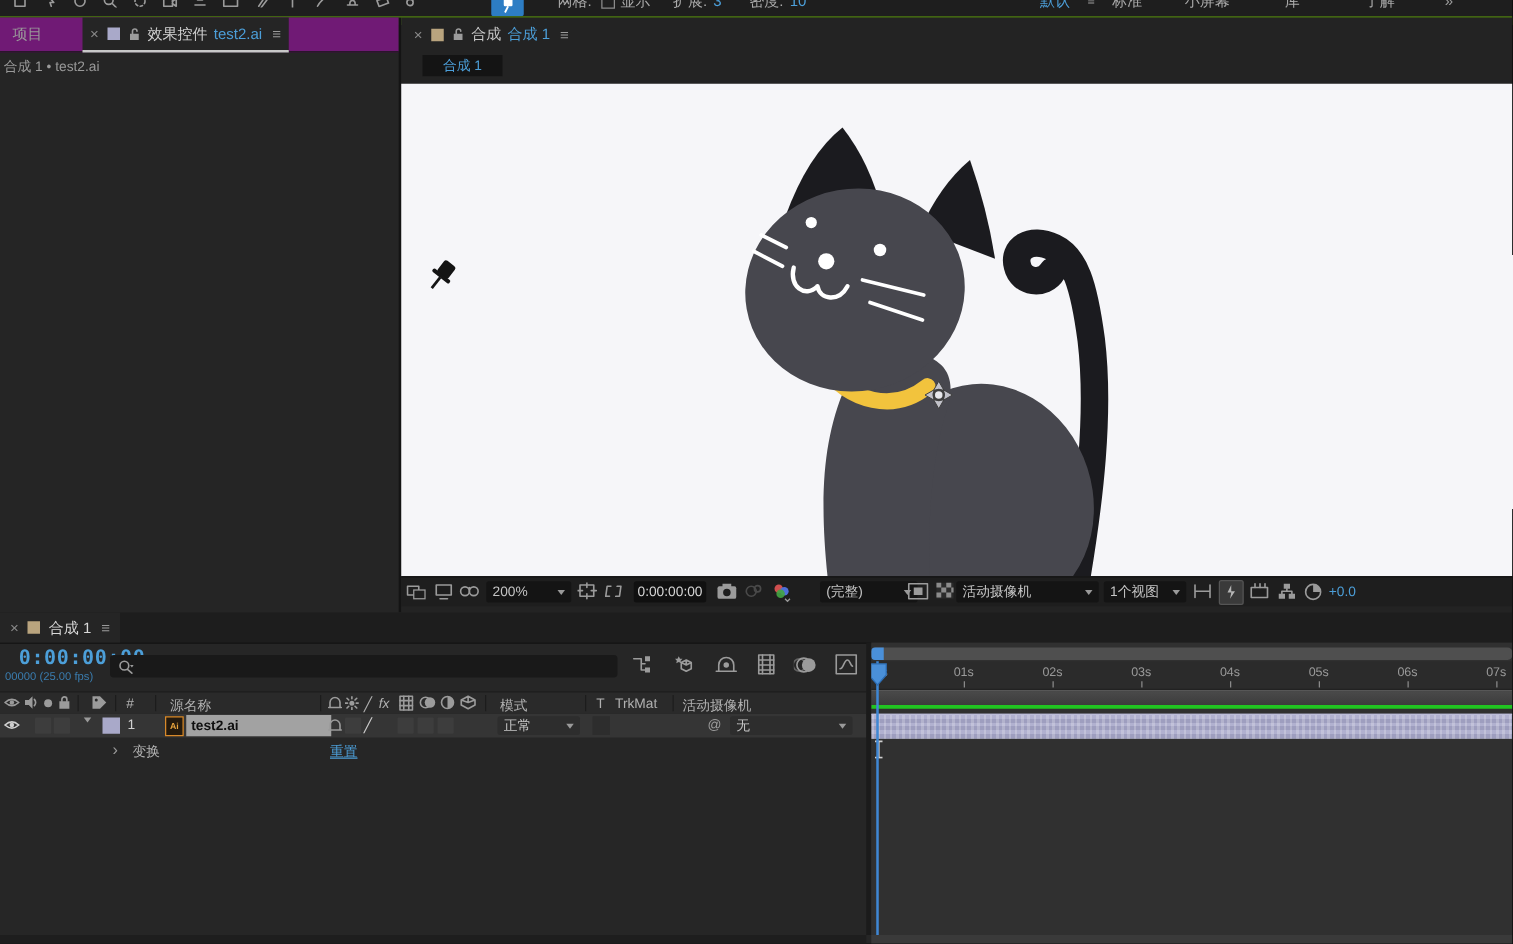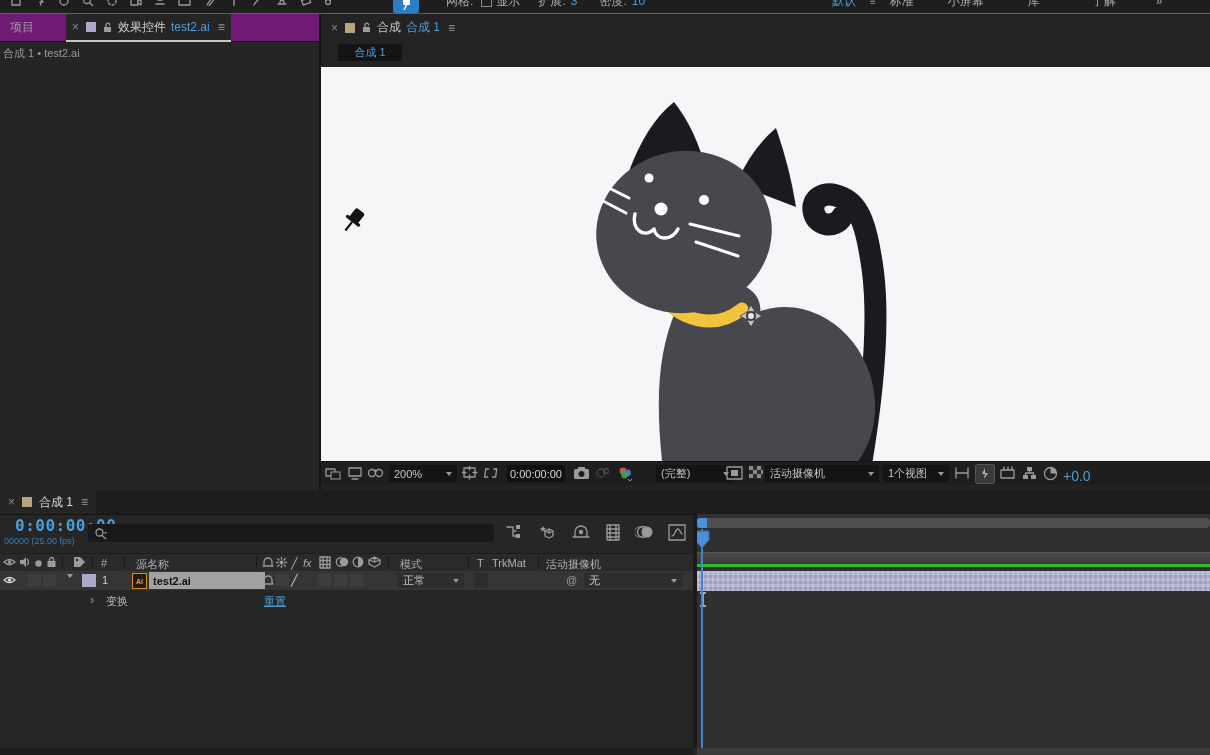"+0.0" span.abs { font-size: 14px -> 11px }
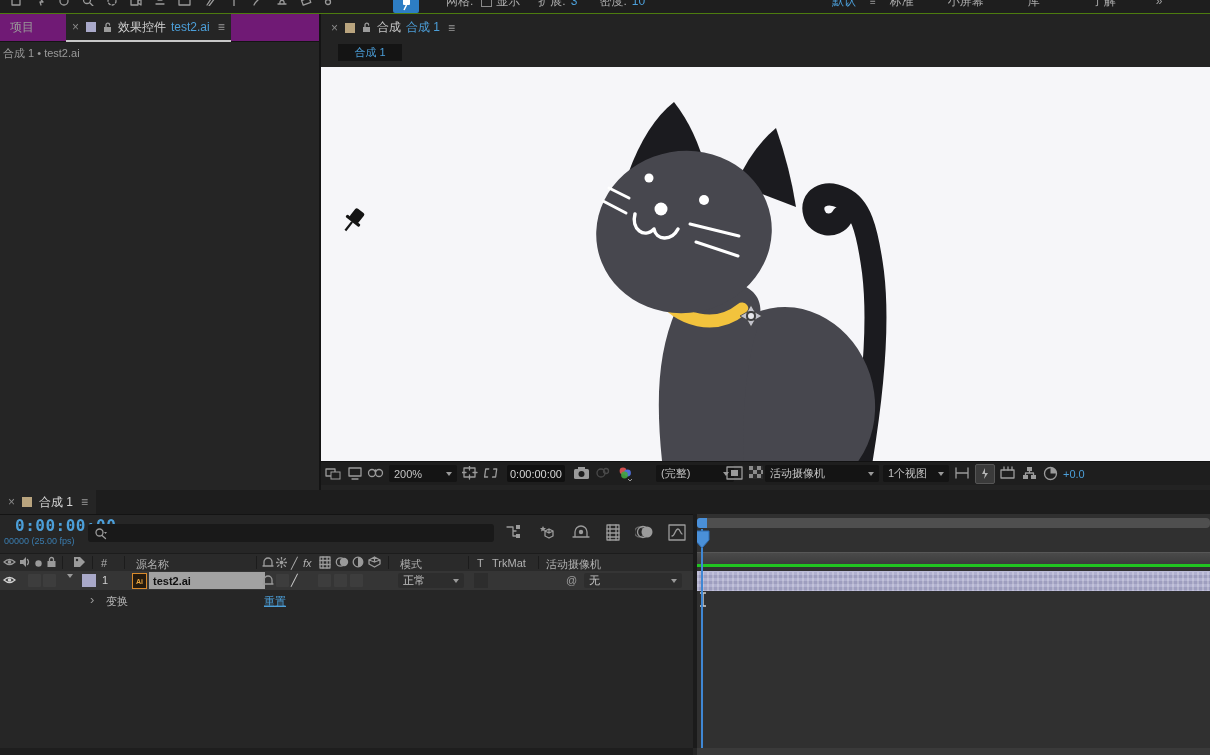"01s" div.abs { html: none -> <div> <span>0s</span> <span>01s</span> <span>02s</span> <span>03s</span> <span>04s</span> <span>05s</span> <span>06s</span> <span>07s</span> <span></span> <span></span> <span></span> <span></span> <span></span> <span></span> <span></span> </div> }
